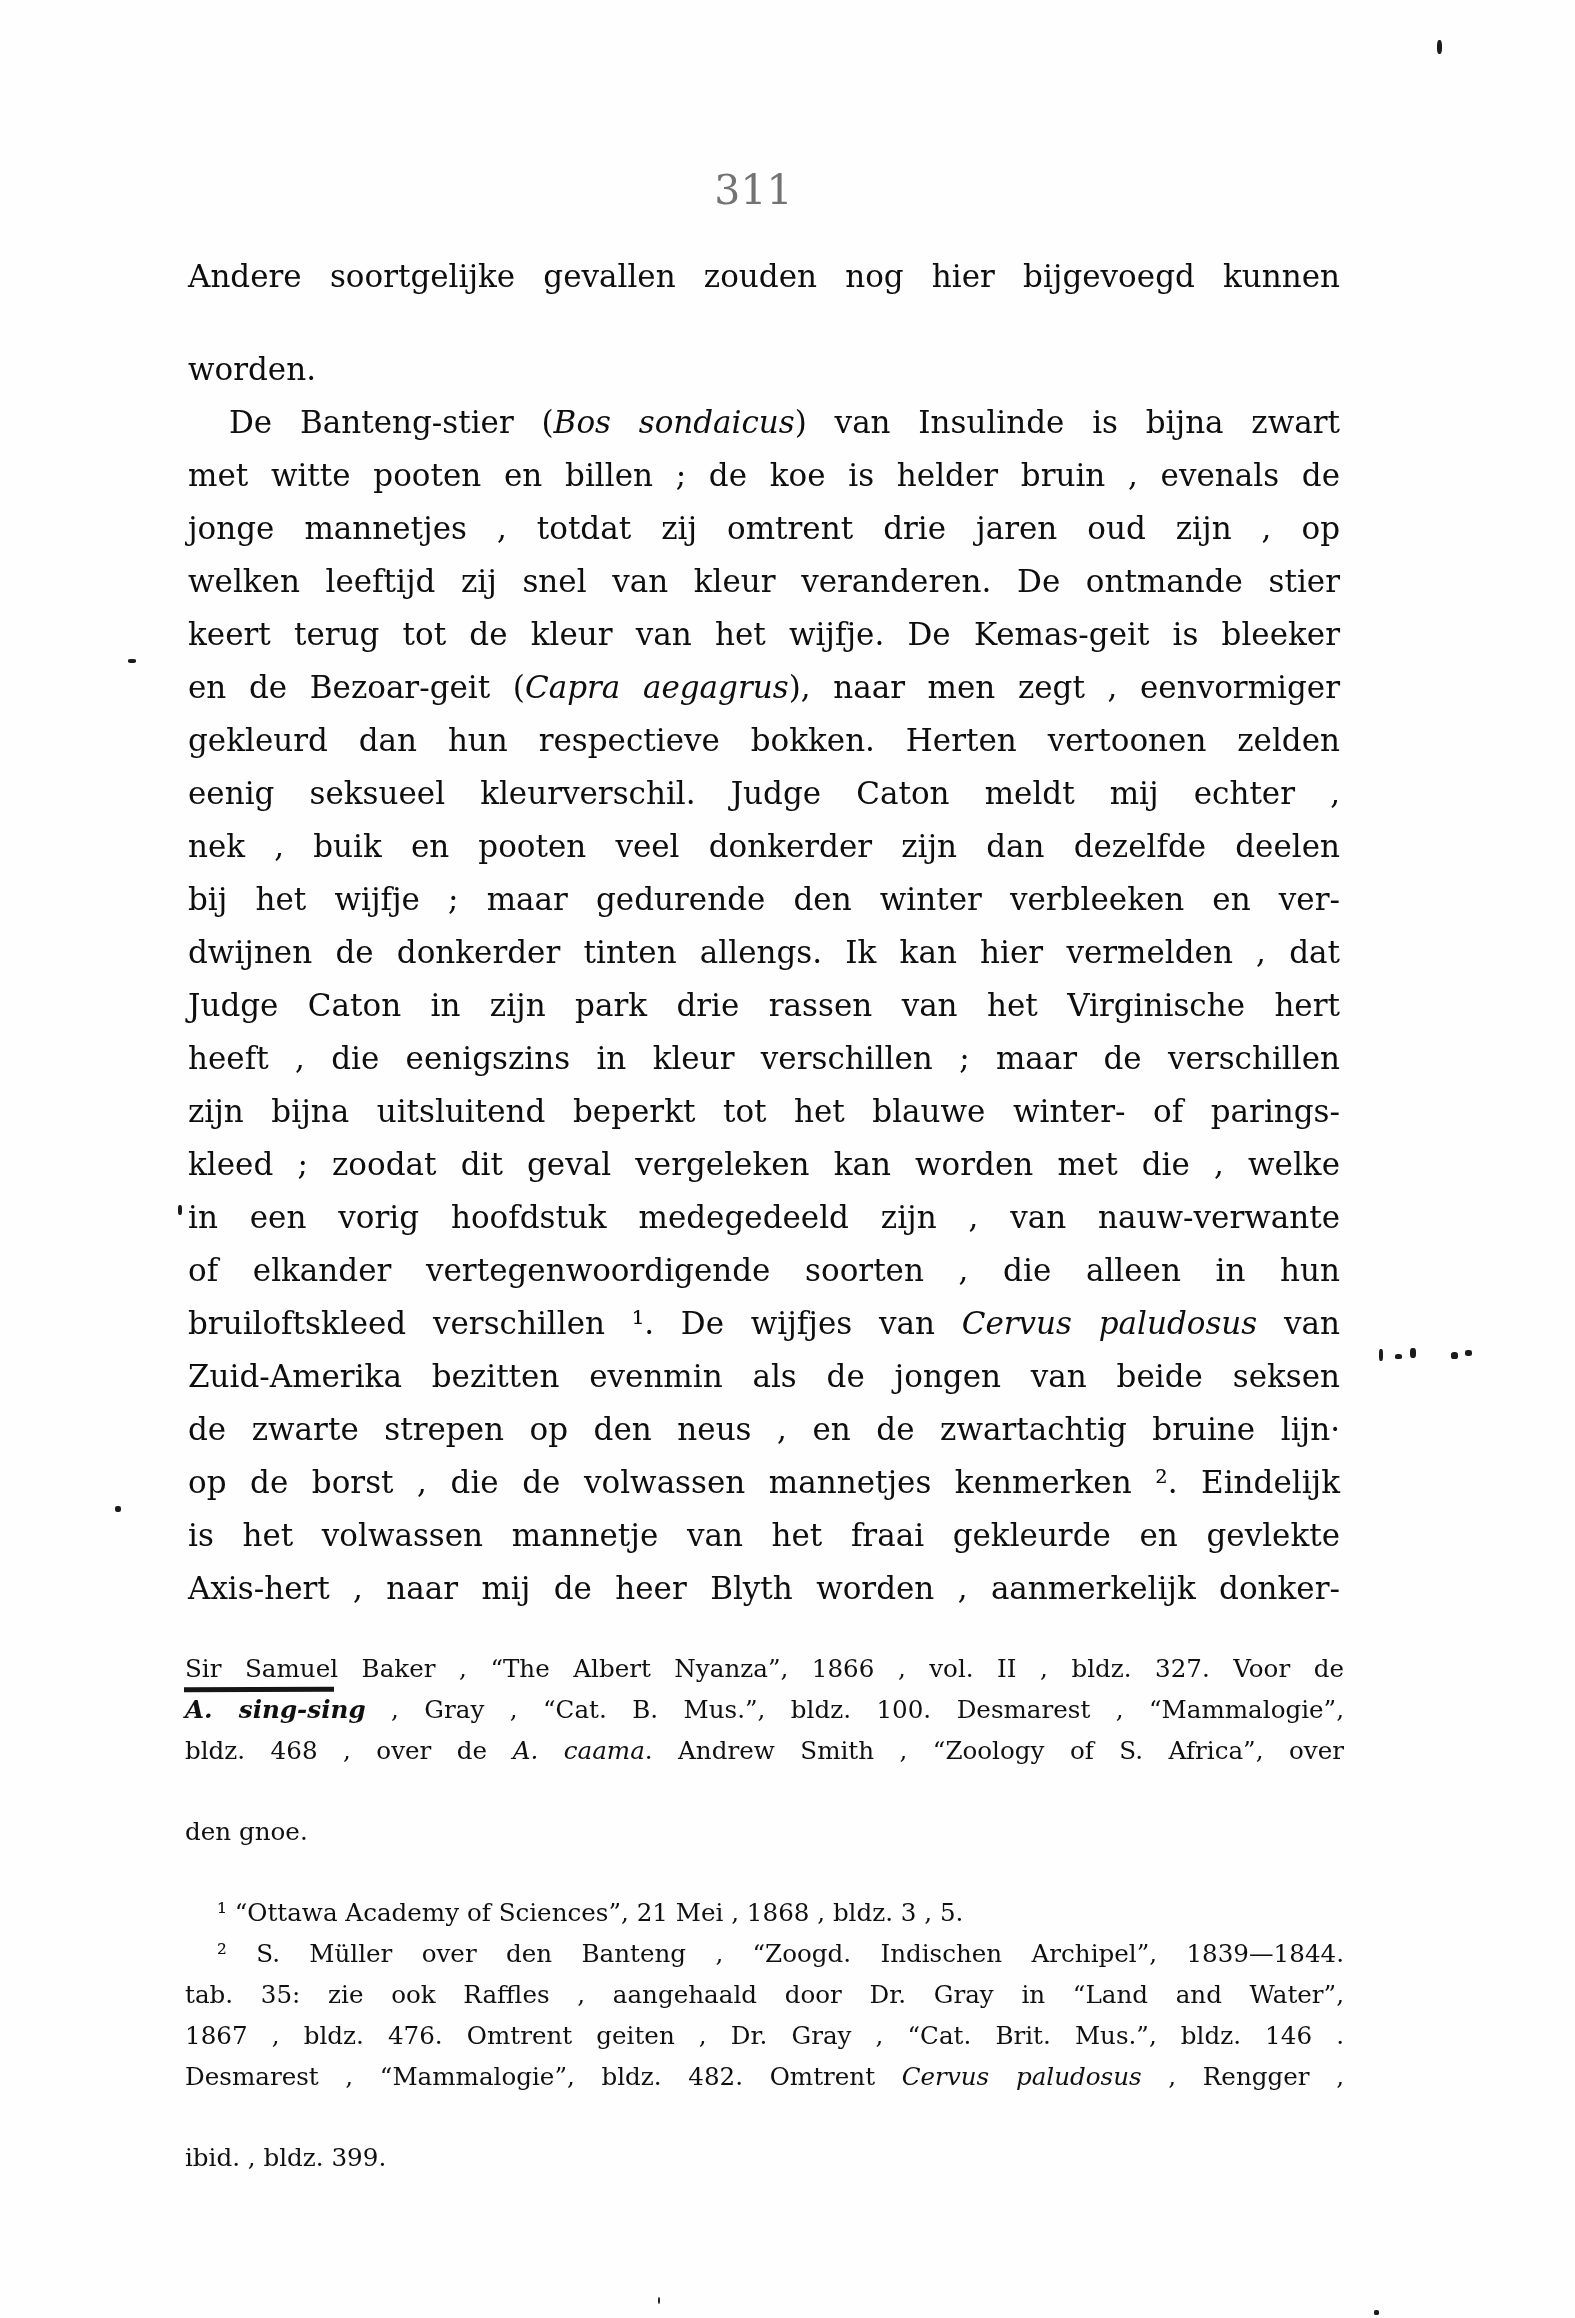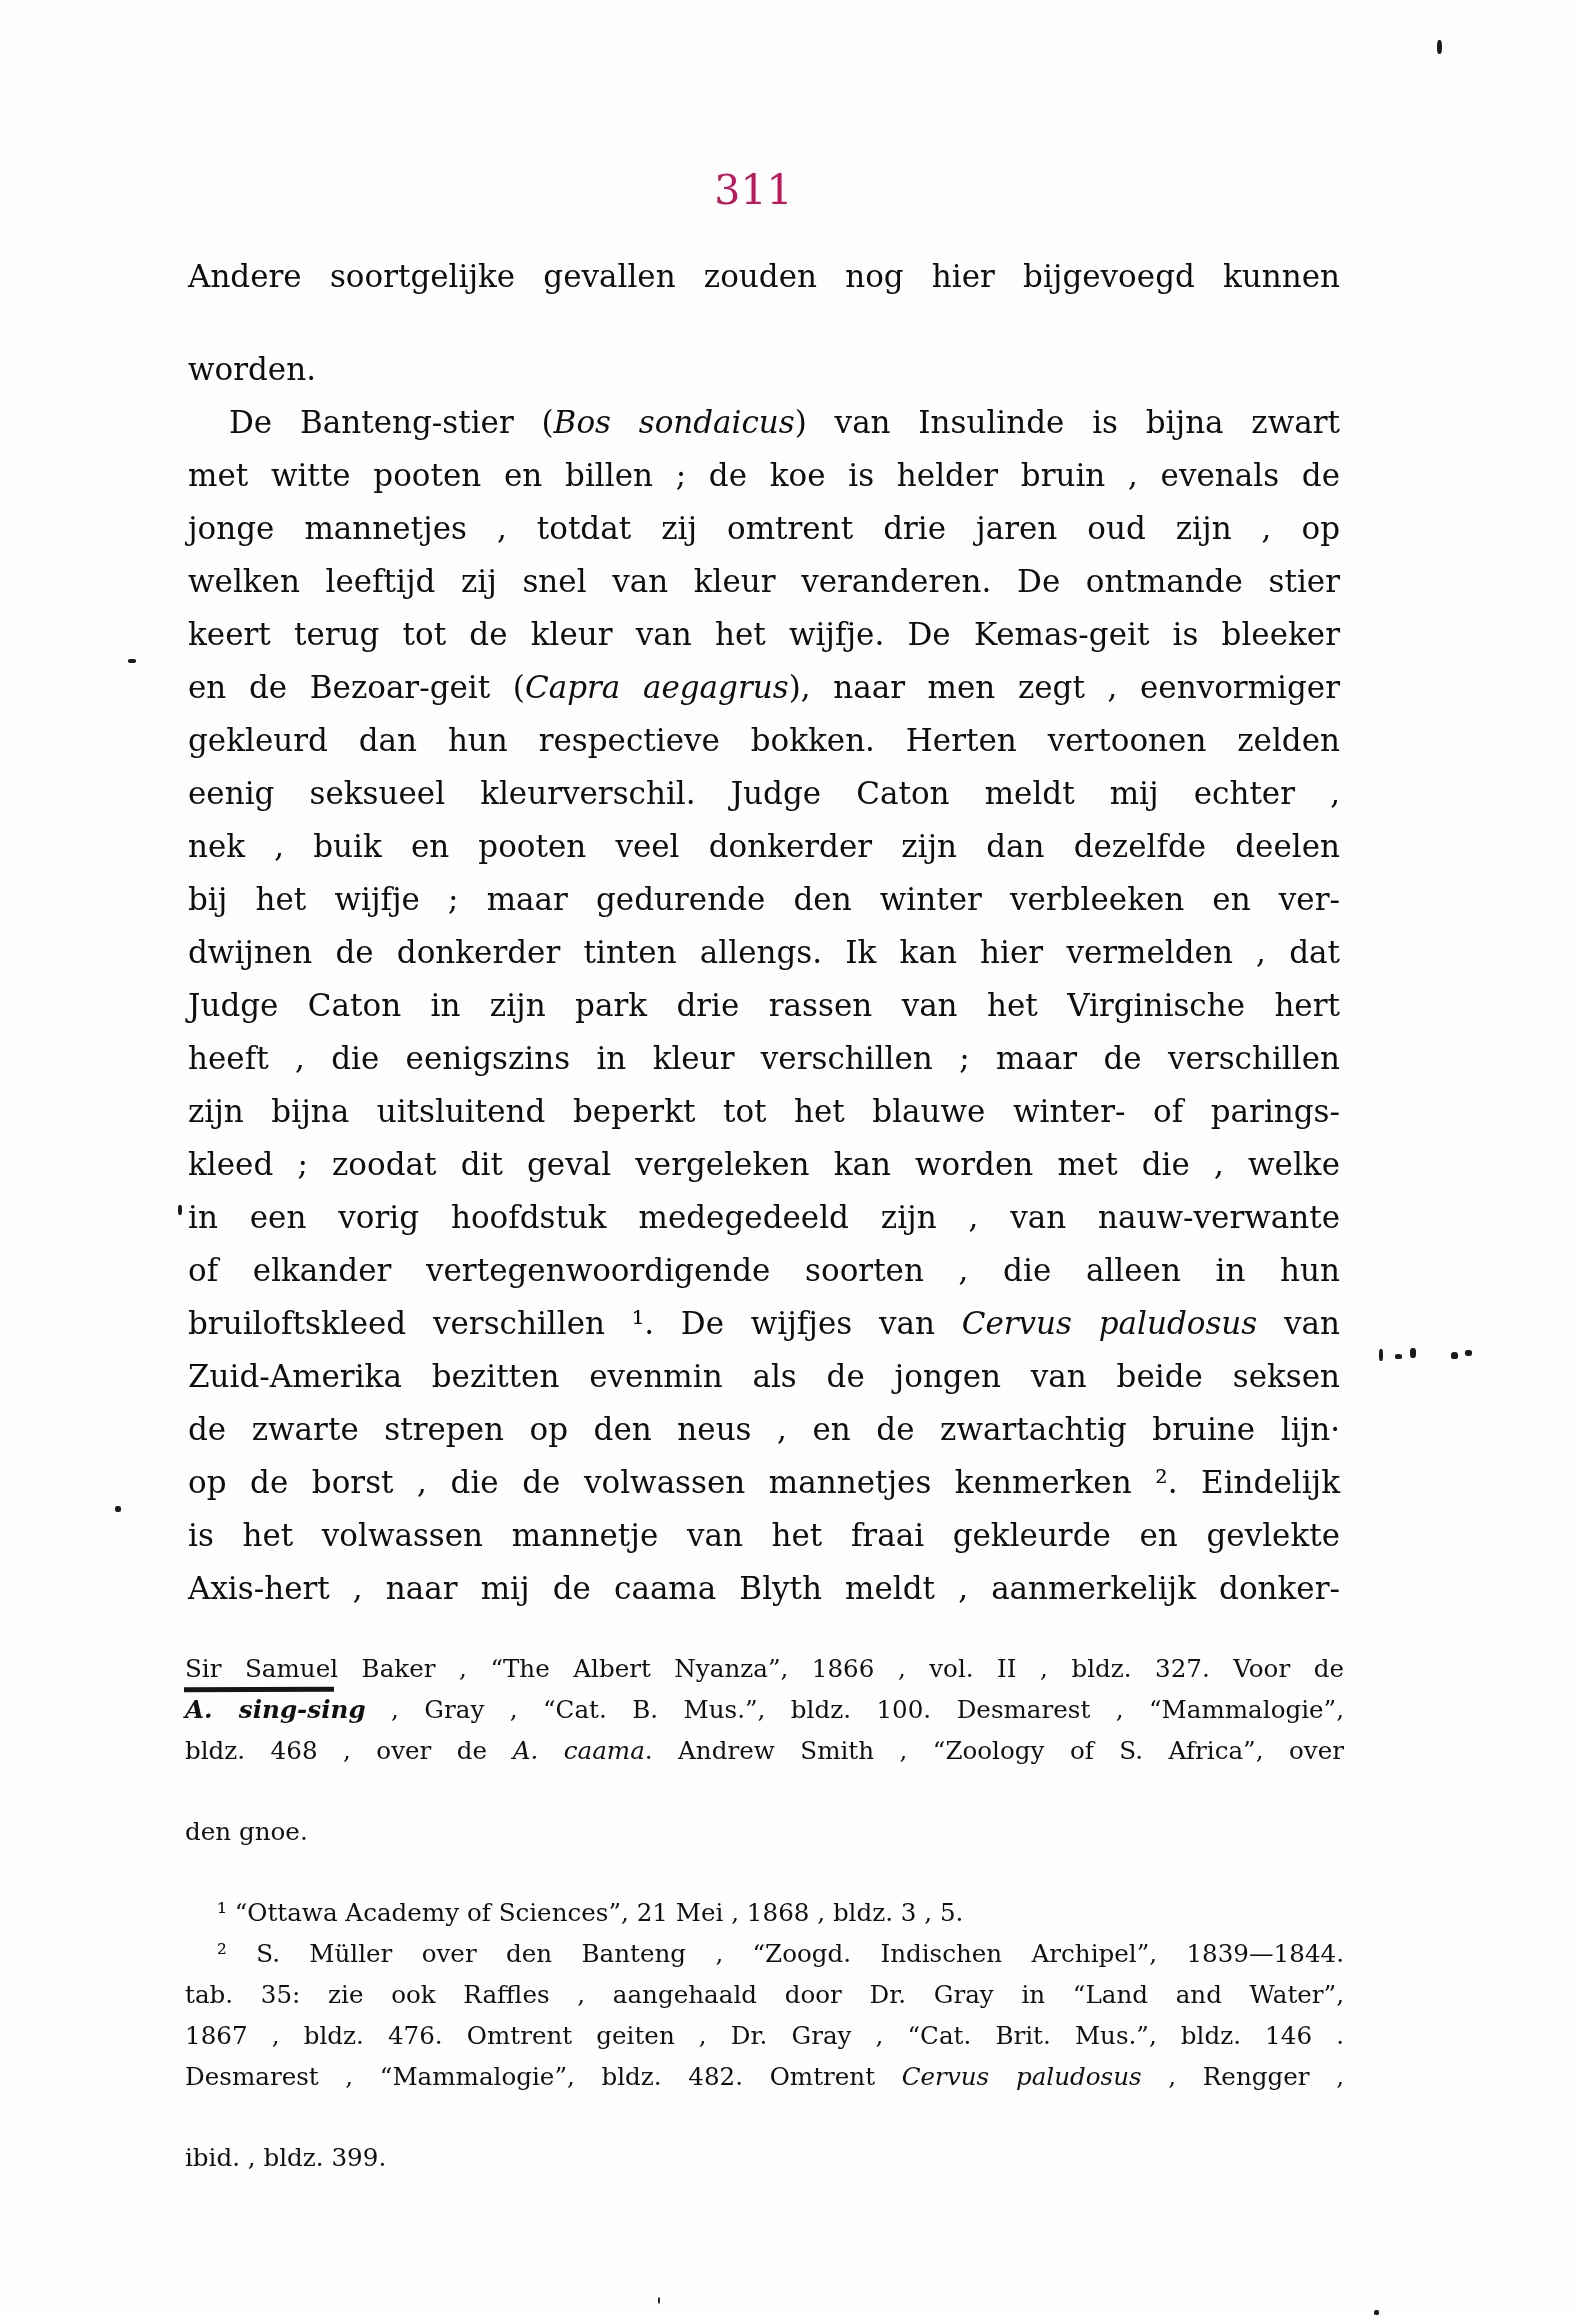"311" .page-number { color: #be185d -> #737373 }
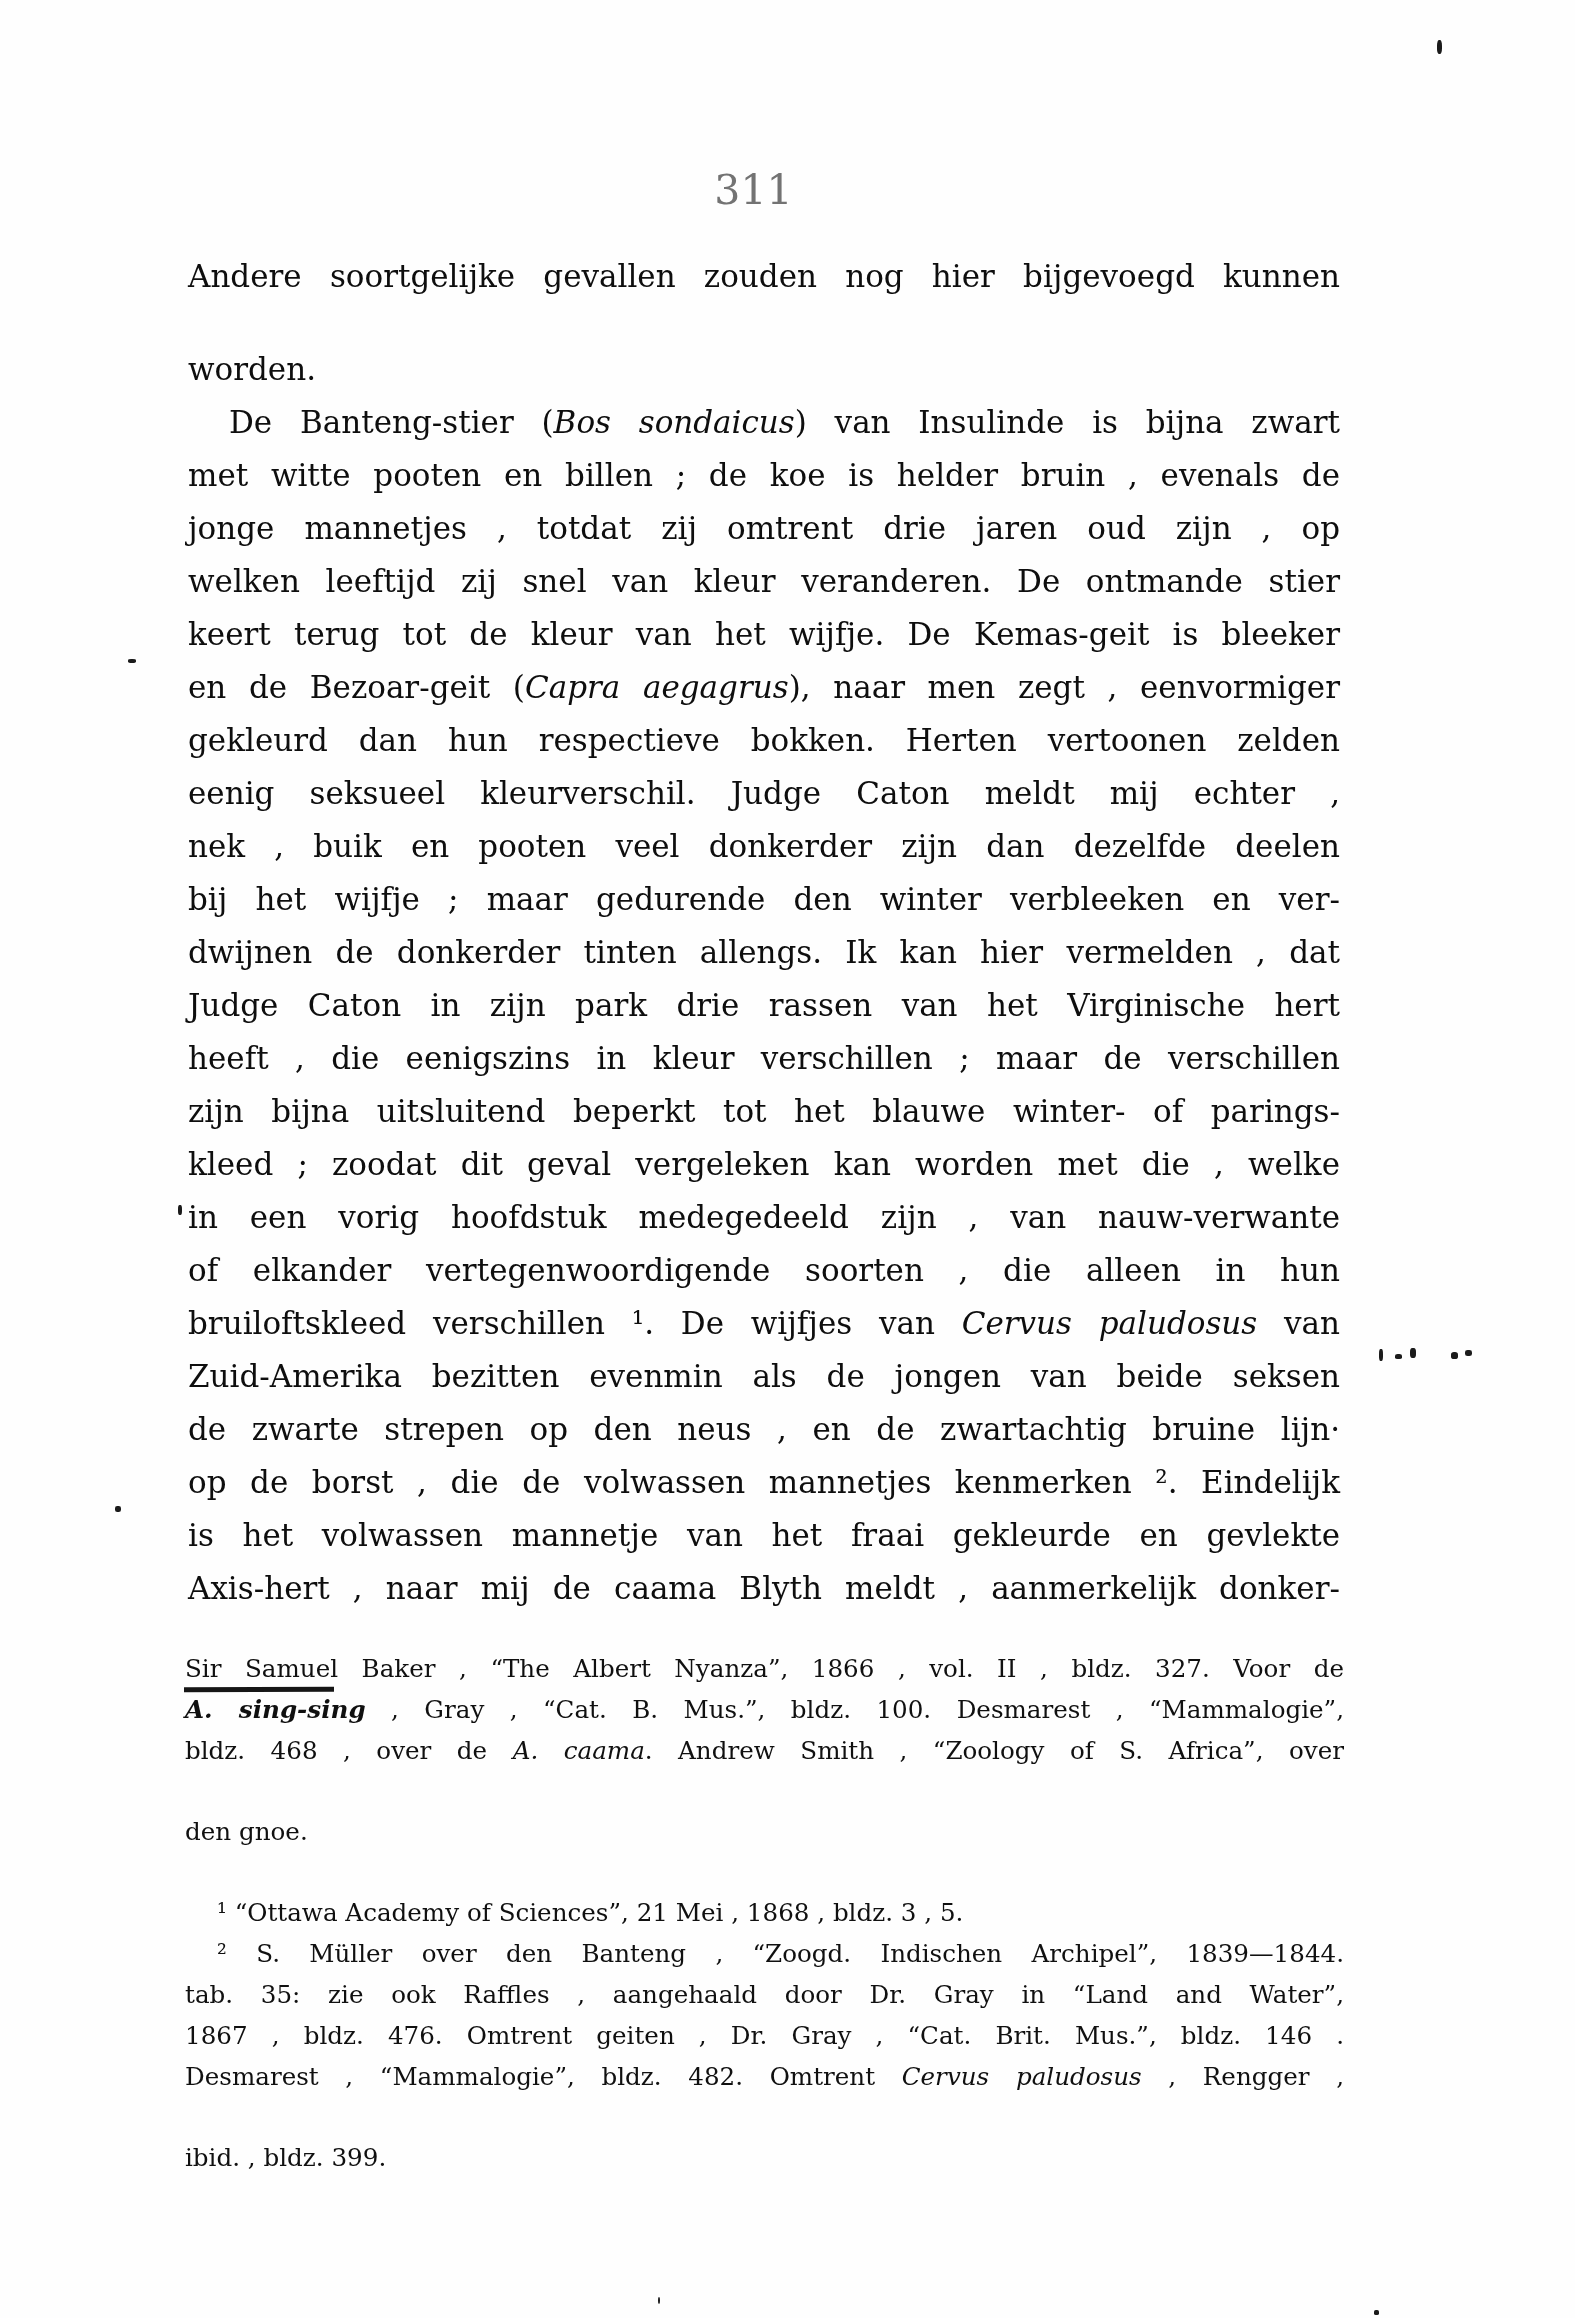"Axis-hert , naar mij de" div.line { text: caama Blyth meldt -> heer Blyth worden }
